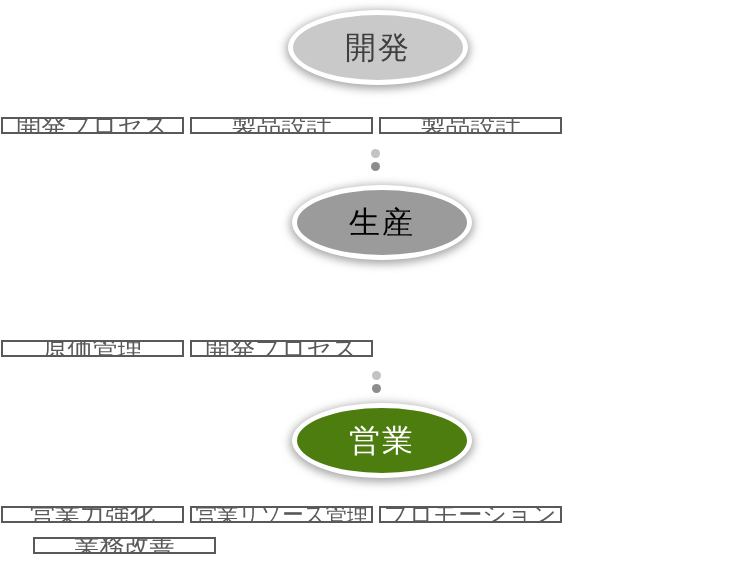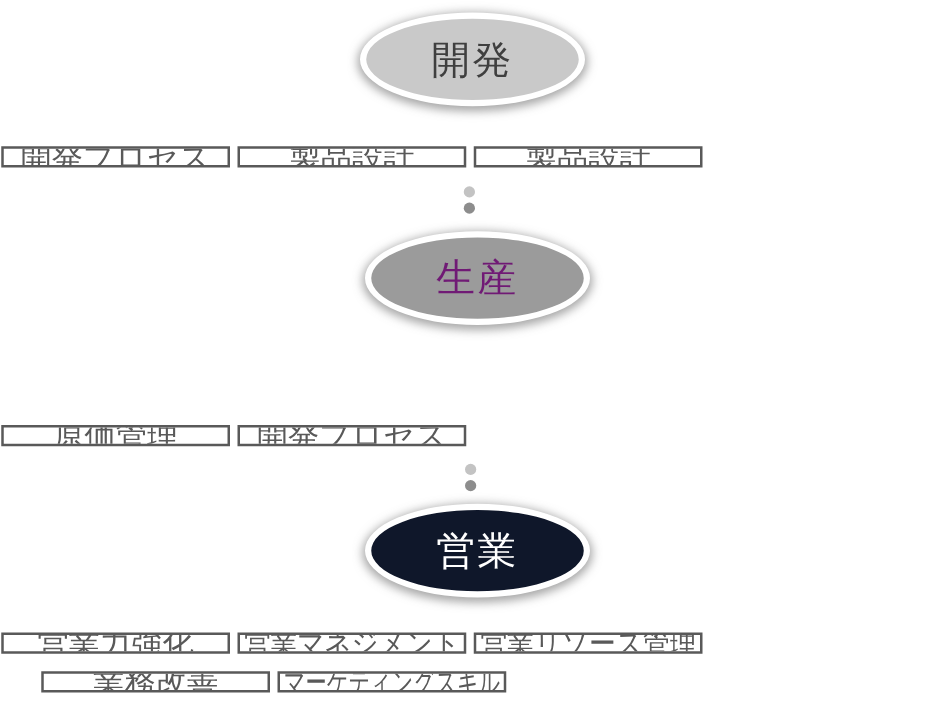"生産" div.ellipse { color: #701a75 -> #000000 }
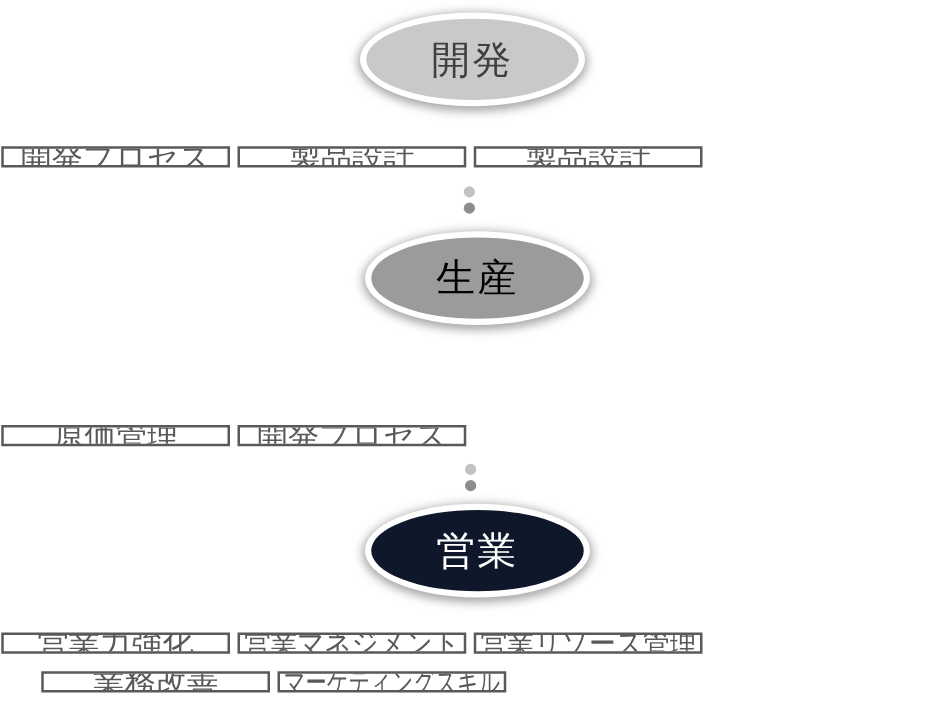"営業" div.ellipse { background-color: #0f172a -> #4d7c0f }
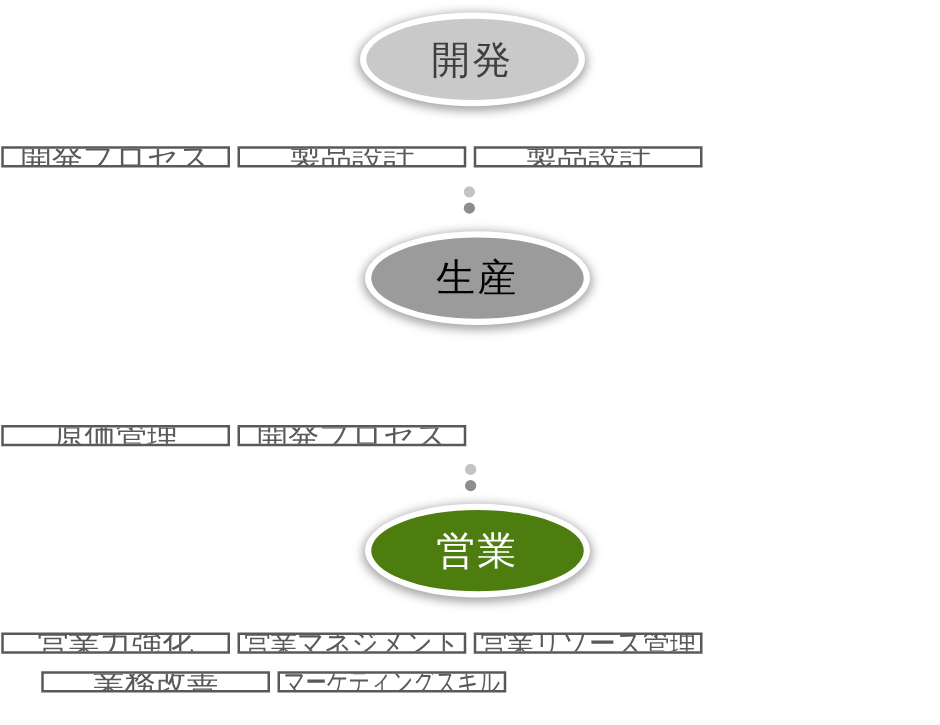"営業マネジメント" div.box { html: <div> <span>営業マネジメント</span> </div> -> none }
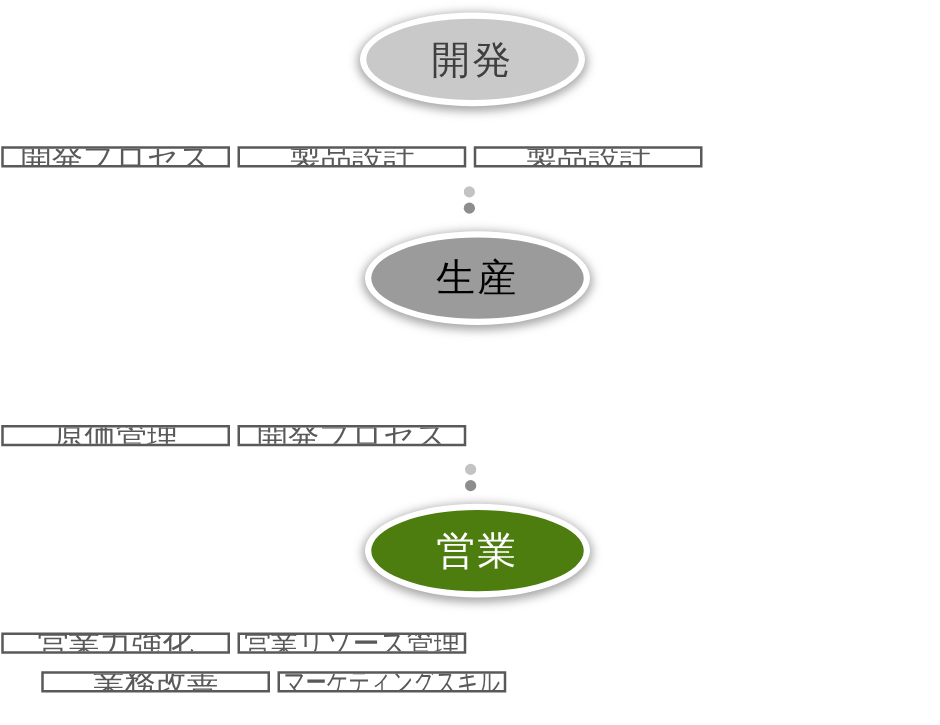"プロモーション" div.box { html: none -> <div> <span>プロモーション</span> </div> }
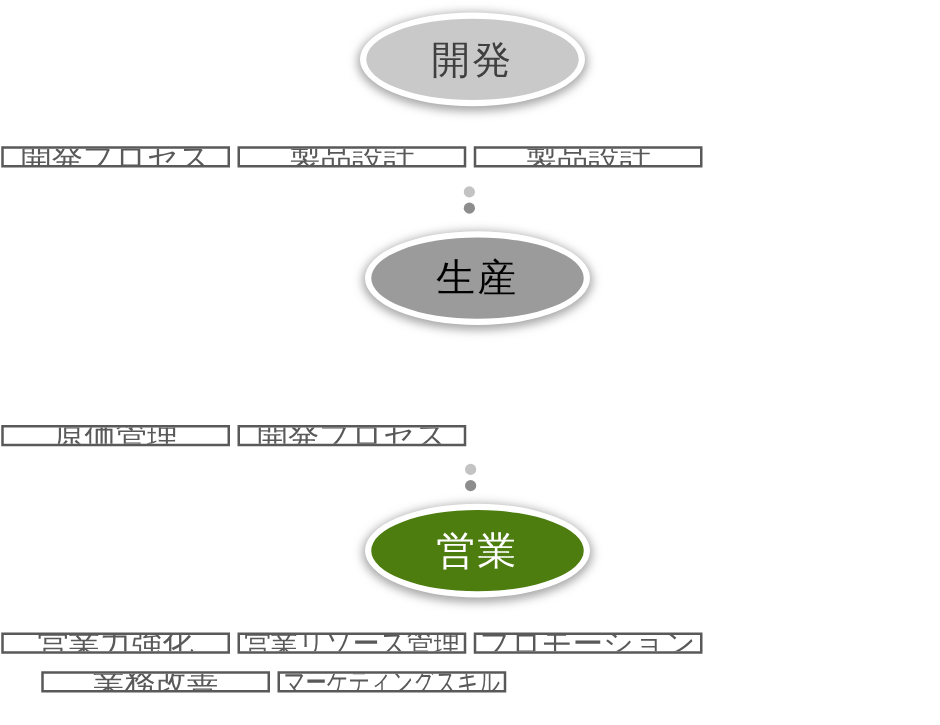"マーケティングスキル" div.box { html: <div> <span>マーケティングスキル</span> </div> -> none }
